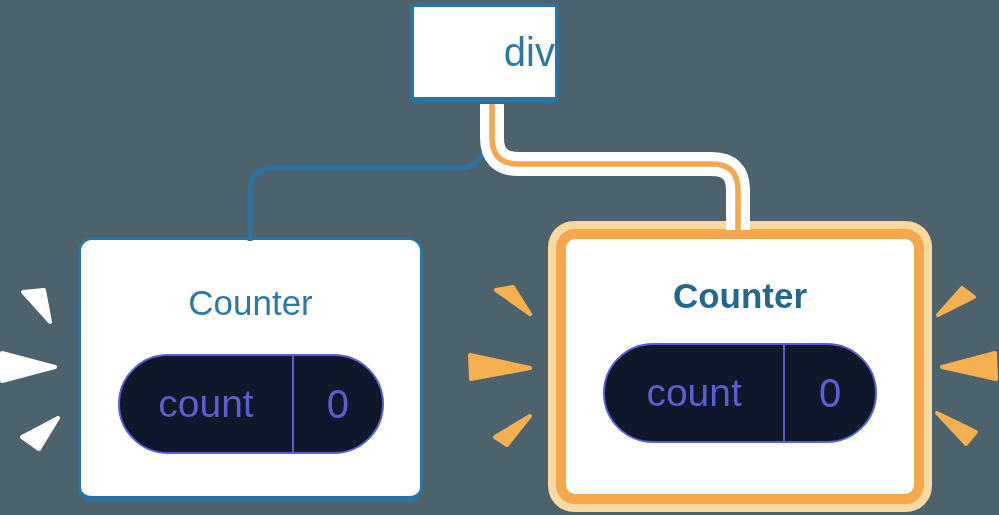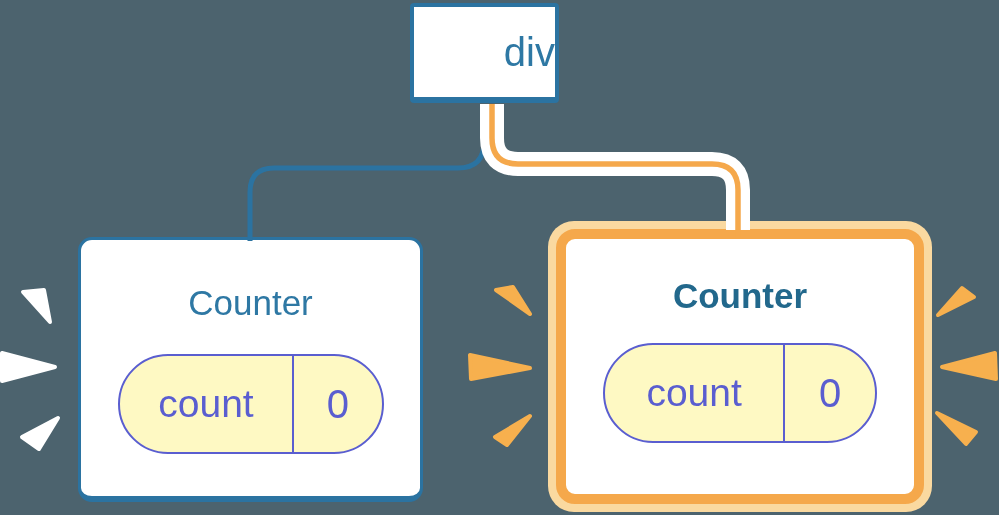"count" .pill { background: #fef9c3 -> #0f172a }
